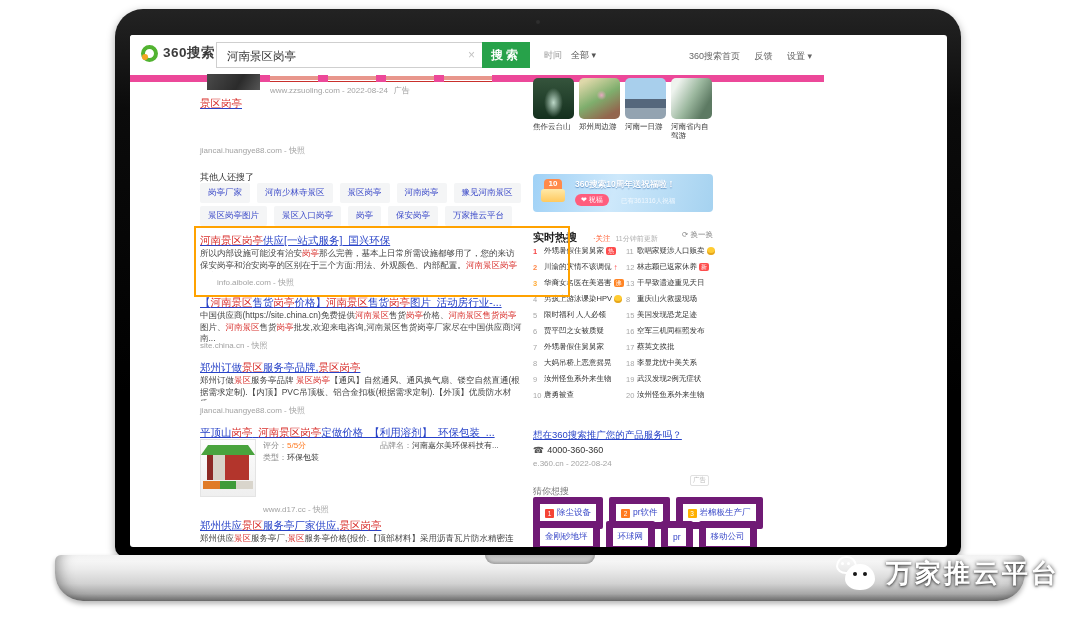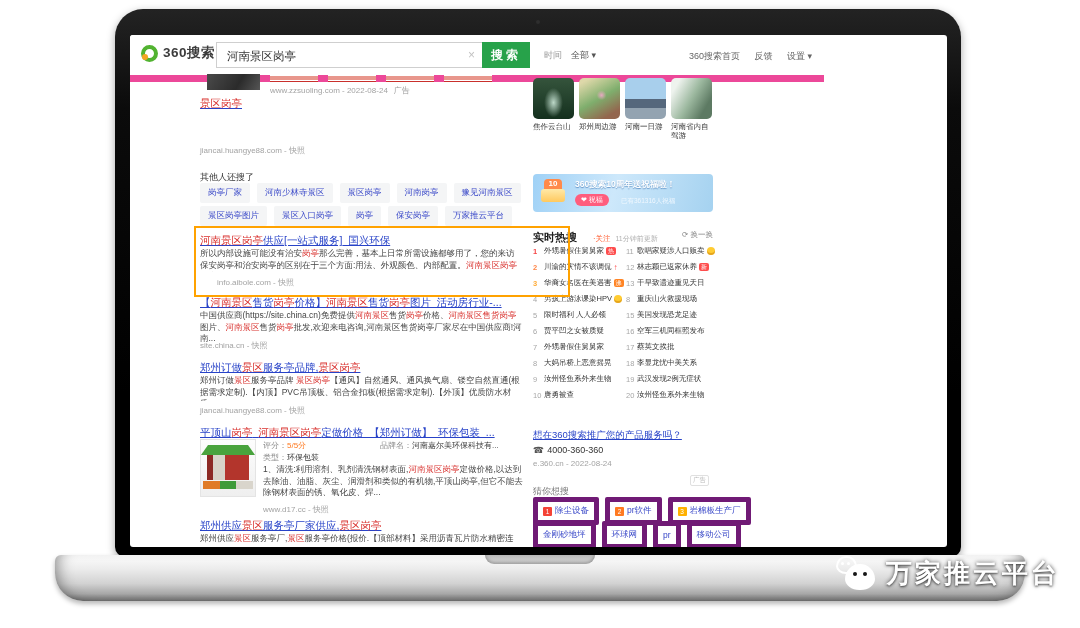"定做价格_【郑州订做】_环保包装_..." span { text: 郑州订做 -> 利用溶剂 }
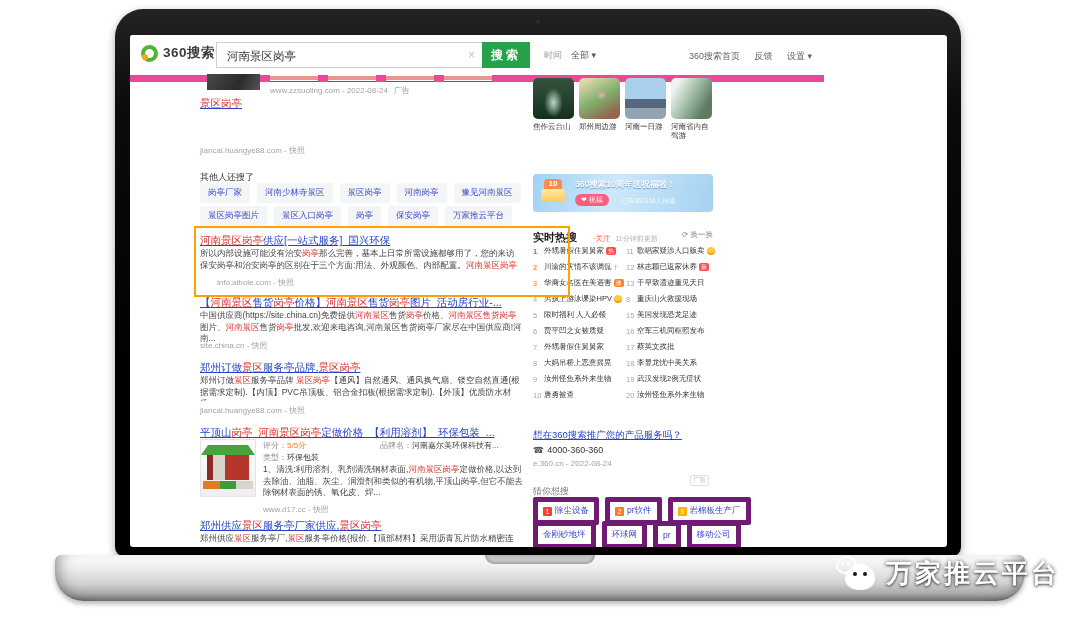"1、清洗:利用溶剂、乳剂清洗钢材表面,河南景区岗亭定做价格,以达到去除油、油脂、" div.rdesc { html: <div><span>1、清洗:利用溶剂、乳剂清洗钢材表面,</span><span>河南景区岗亭</span><span>定做价格,以达到去除油、油脂、灰尘、润滑剂和类似的有机物,平顶山岗亭,但它不能去除钢材表面的锈、氧化皮、焊...</span></div> -> none }
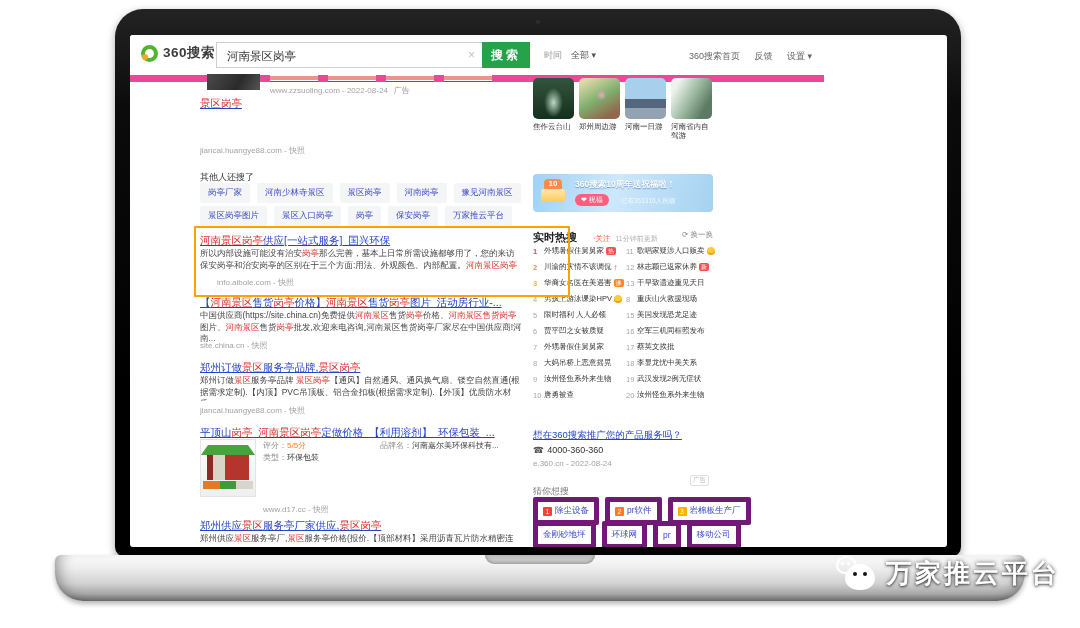"除尘设备" .gchip { border: 5px solid #701a75 -> 7px solid #701a75 }
